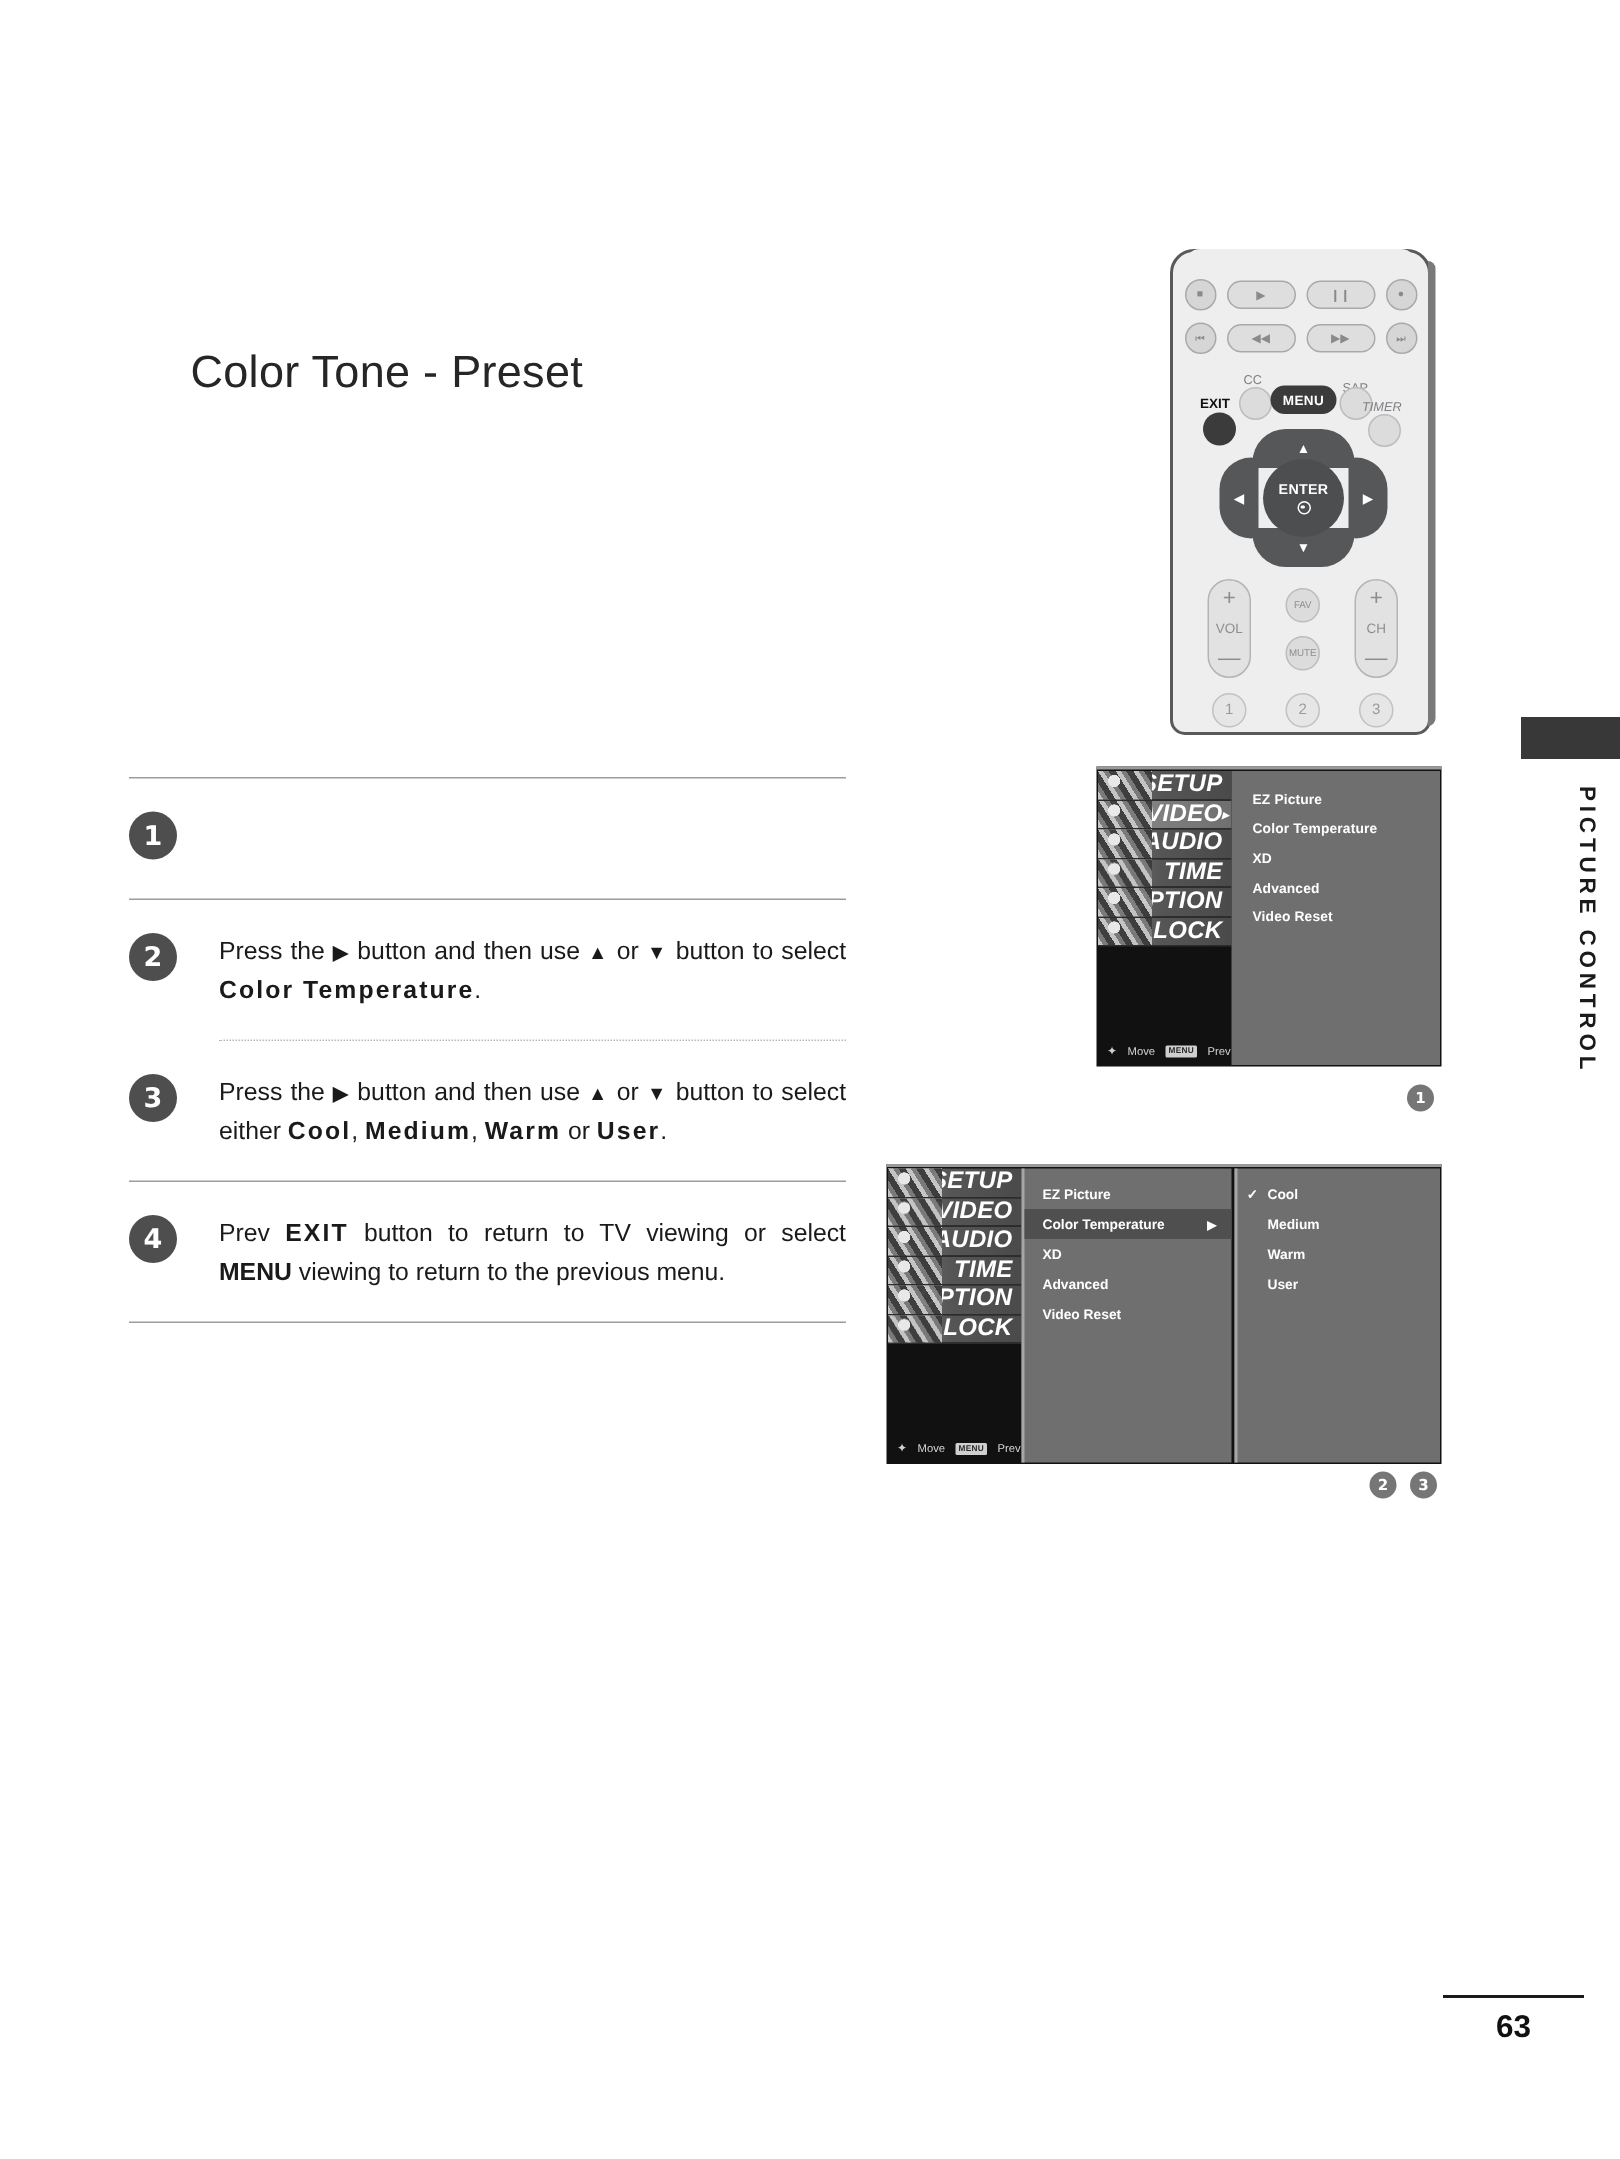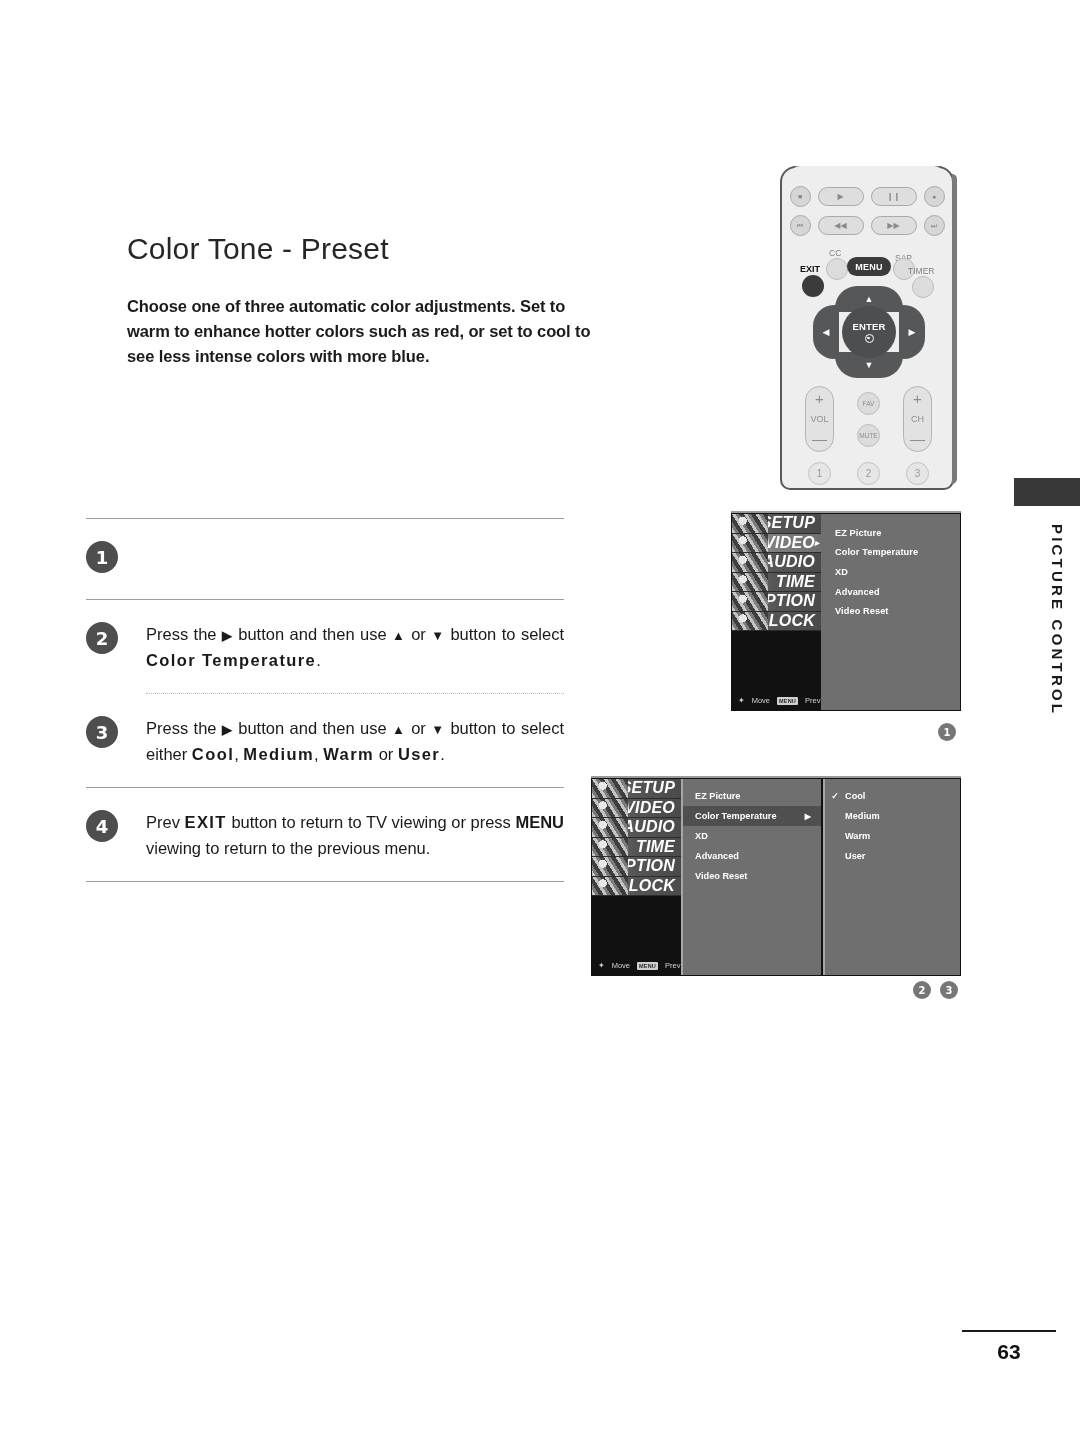"TIMER" div.lbl-sm { font-style: none -> italic }
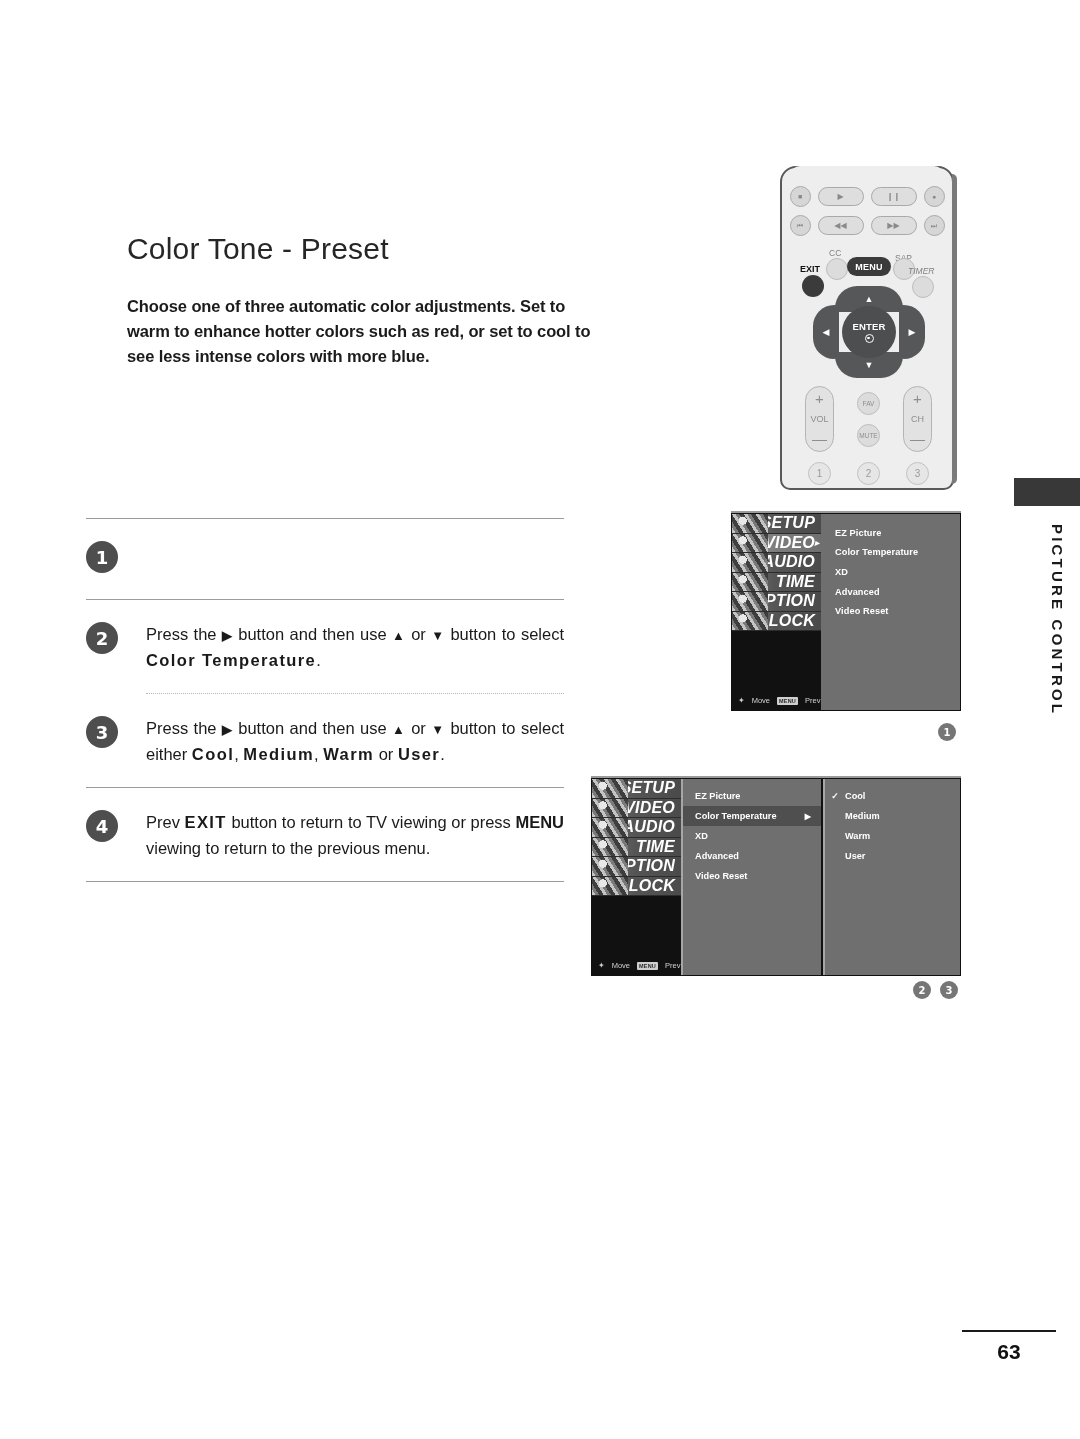"Choose one of three automatic" div.intro { html: <div>Choose one of three automatic color adjustments. Set to warm to enhance hotter colors such as red, or set to cool to see less intense colors with more blue.</div> -> none }
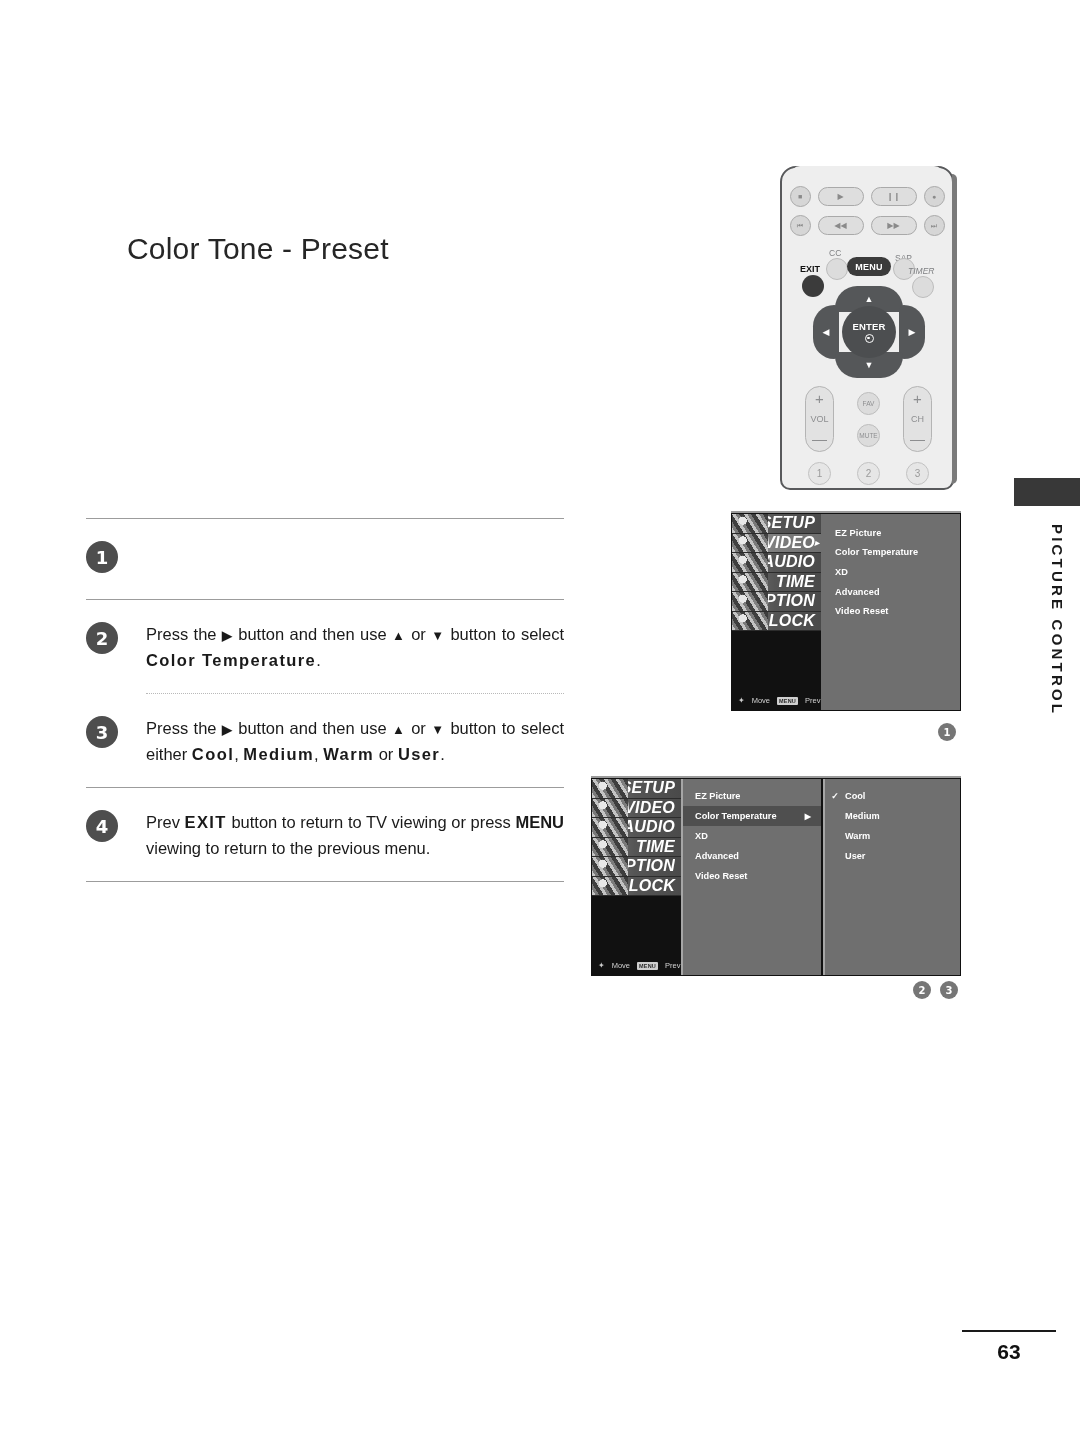"button to return to TV" span { text: press -> select }
